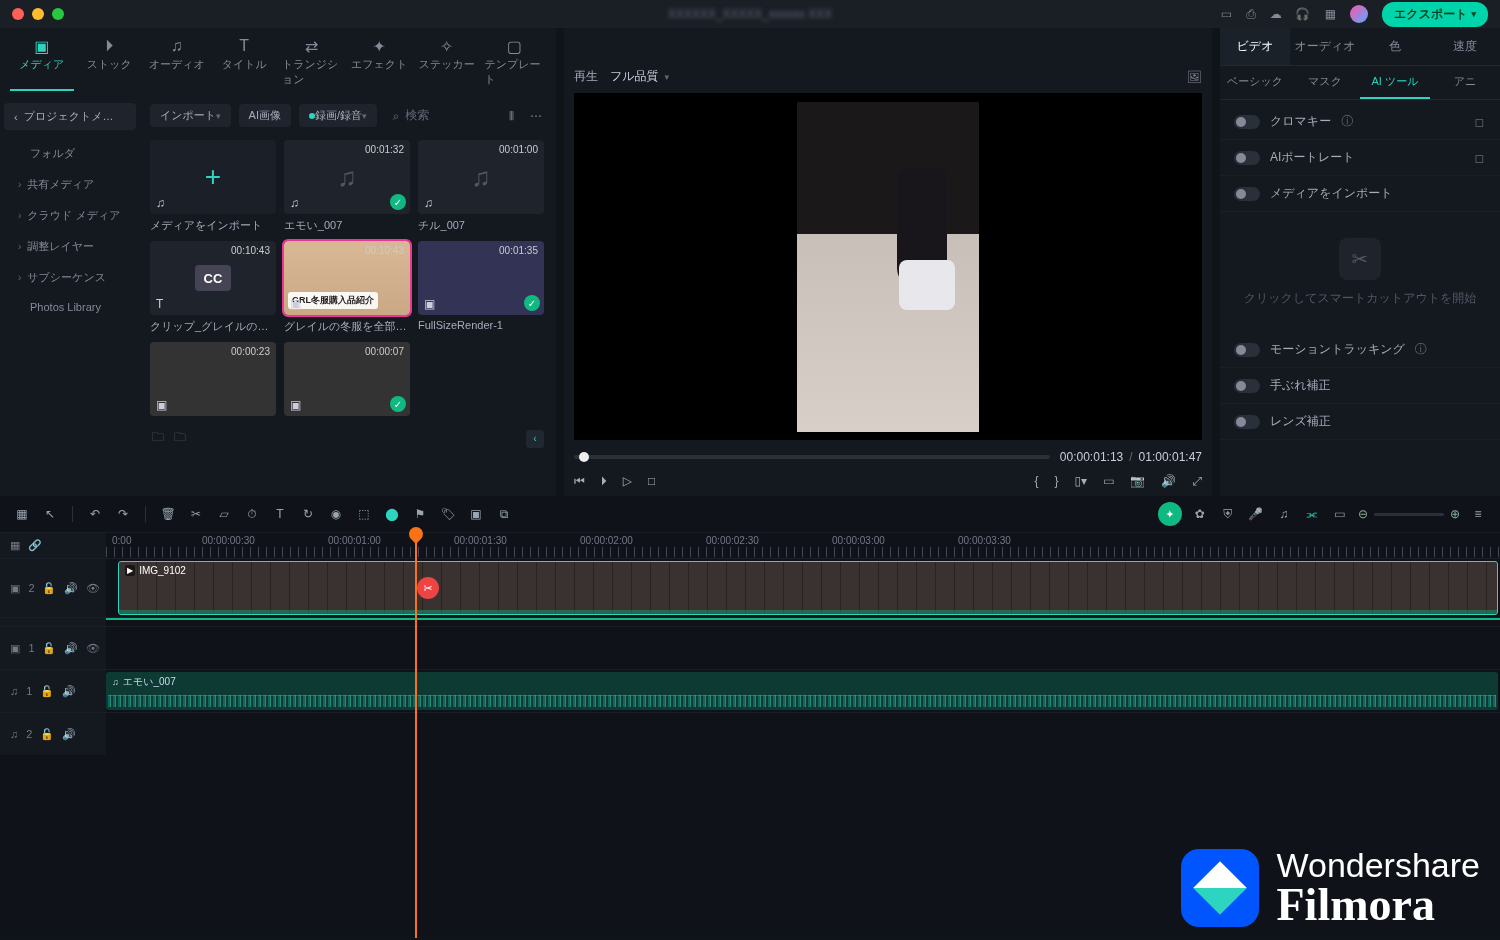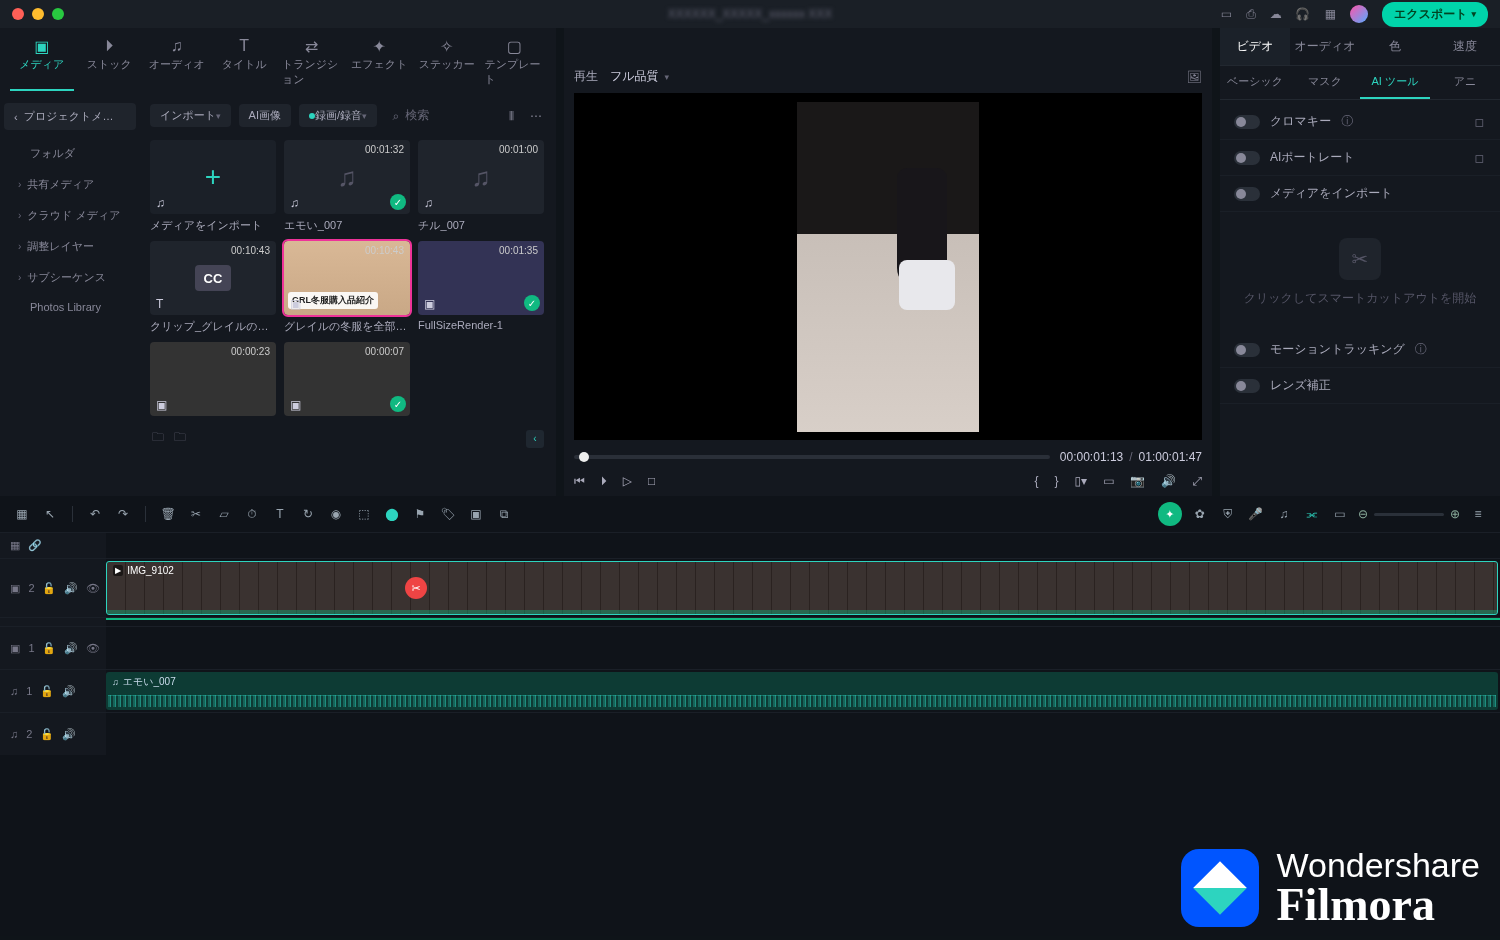"手ぶれ補正" div.prop-row { html: none -> <div> <div></div> <span>手ぶれ補正</span> <div></div> </div> }
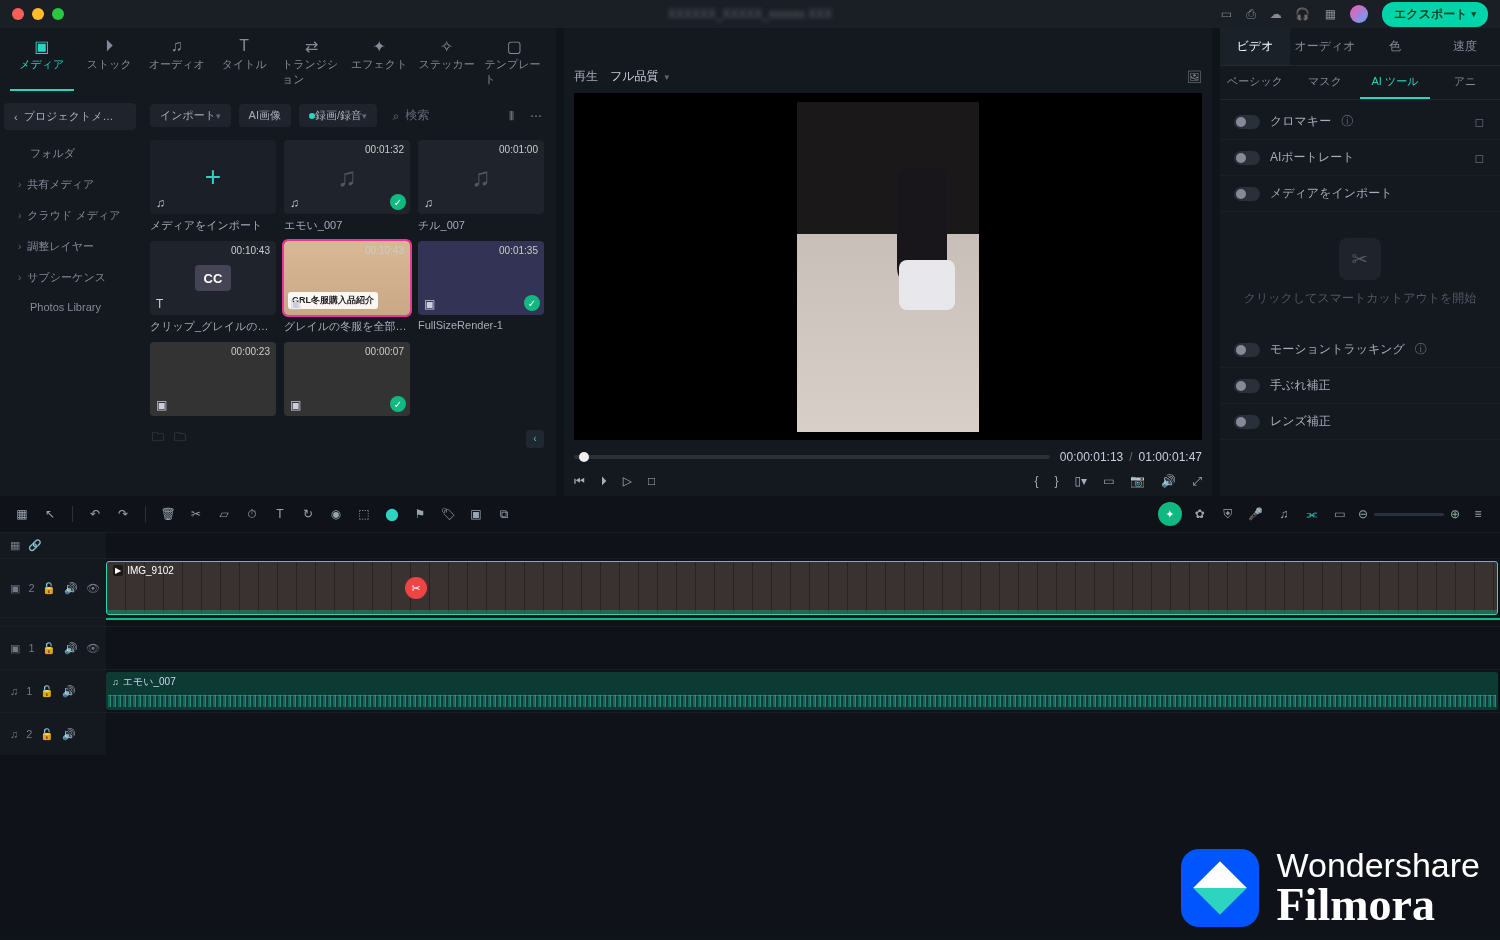"0:00" div.ruler { html: none -> <div> <span>0:00</span> <span>00:00:00:30</span> <span>00:00:01:00</span> <span>00:00:01:30</span> <span>00:00:02:00</span> <span>00:00:02:30</span> <span>00:00:03:00</span> <span>00:00:03:30</span> <div></div> <div></div> <div></div> </div> }
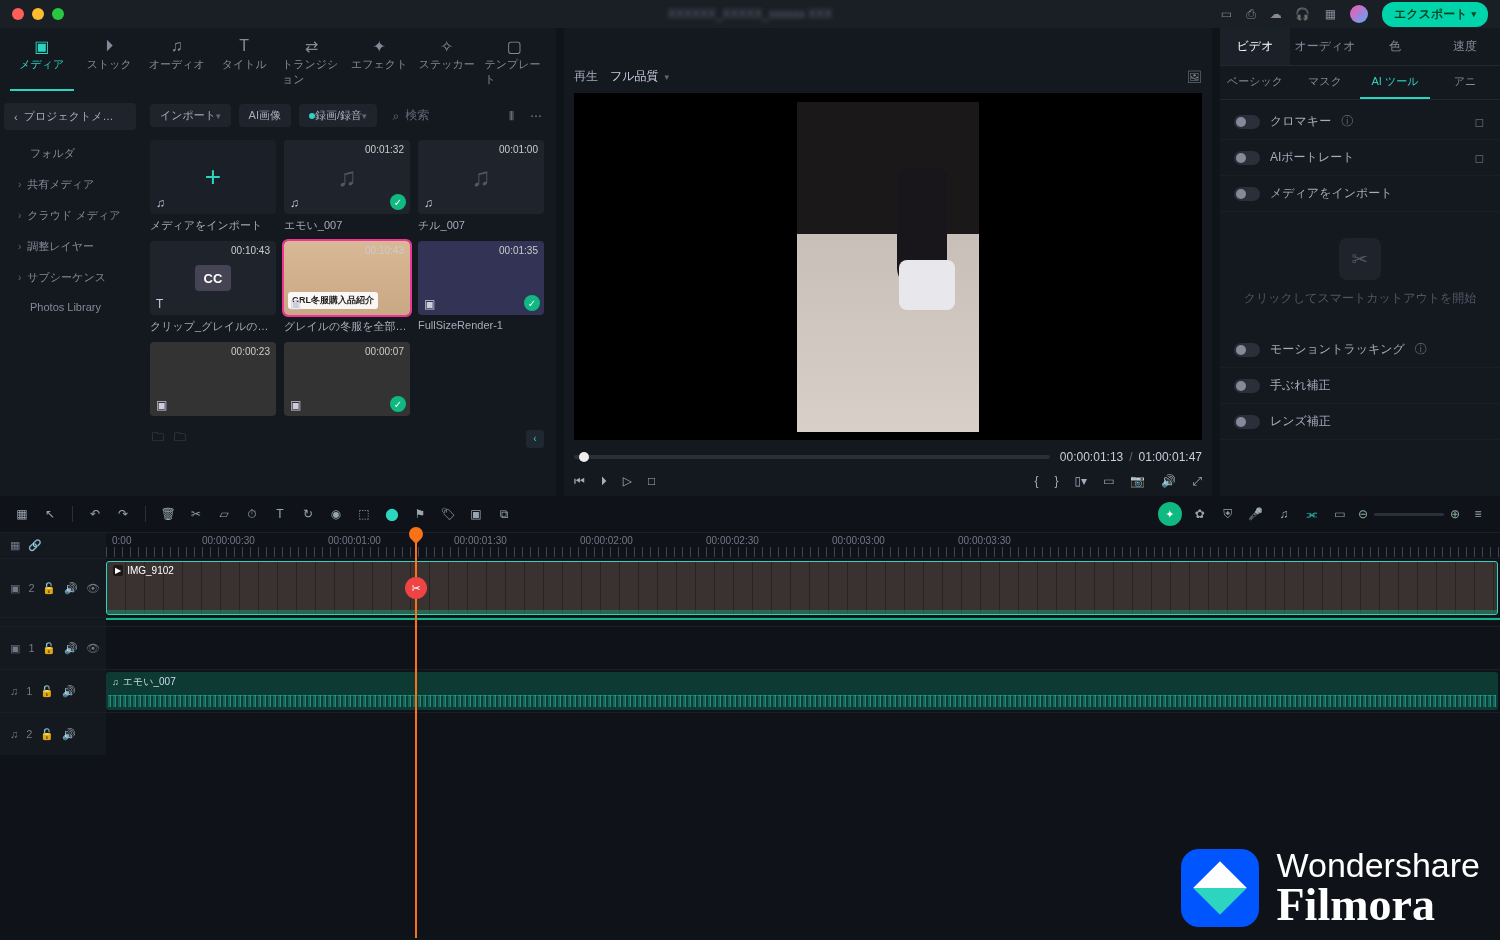"IMG_9102" .track-lane.video { margin-left: none -> 12px }
